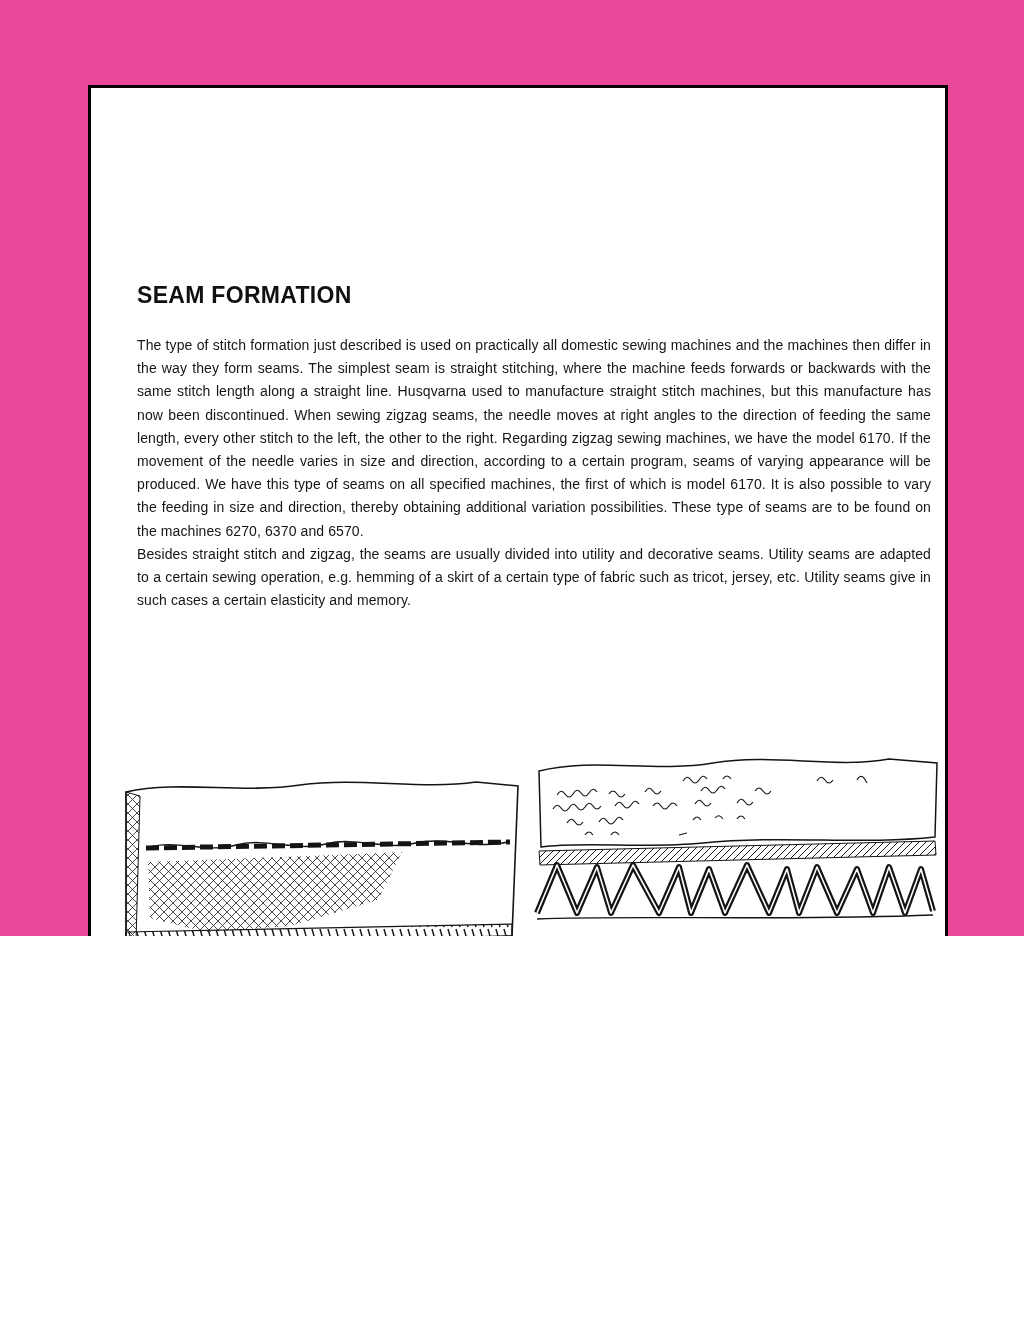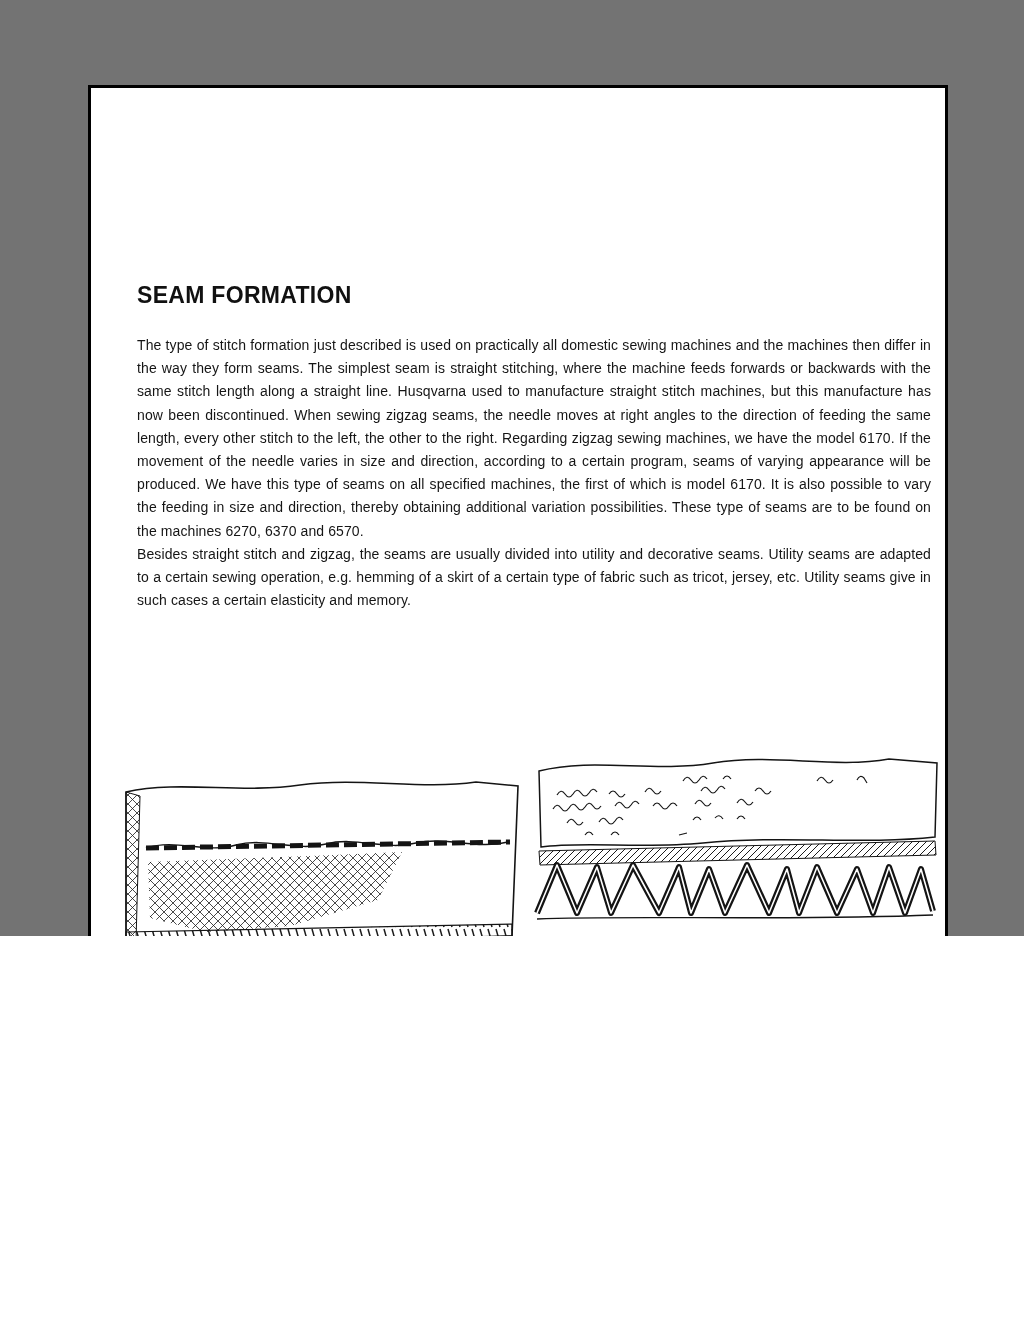"SEAM FORMATION" .page { background: #737373 -> #ec4899 }
